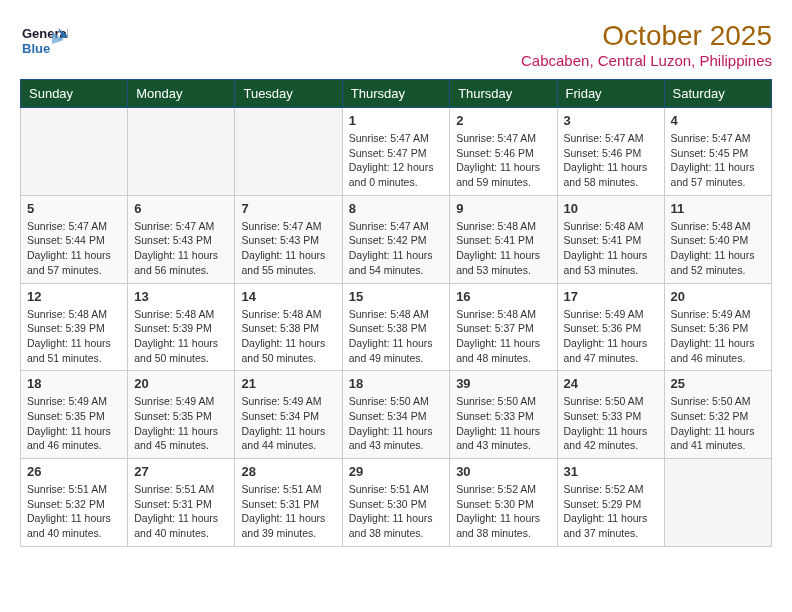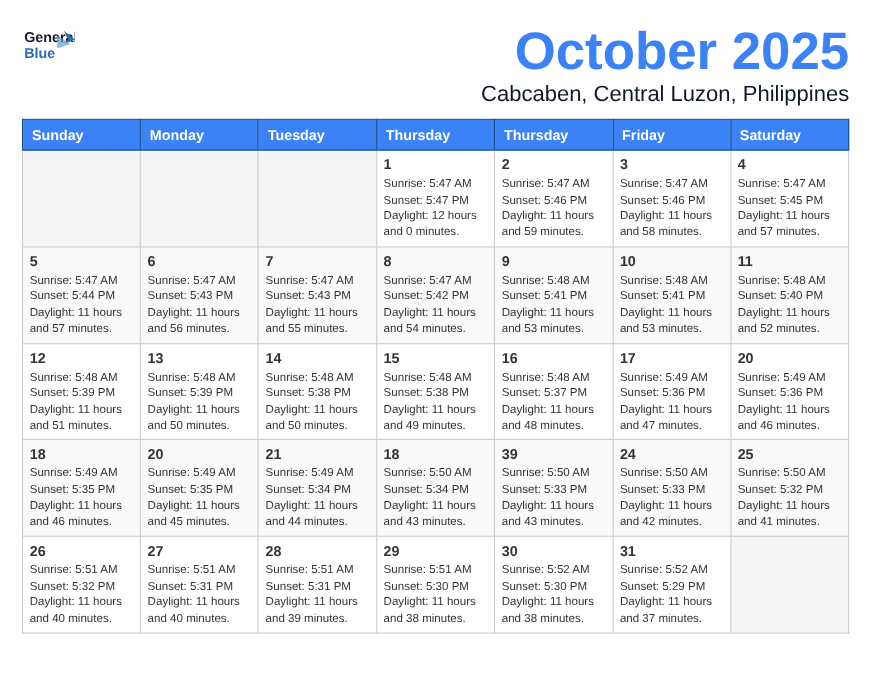"October 2025" .month-title { color: #3b82f6 -> #a16207; font-size: 48px -> 28px; font-weight: bold -> normal }
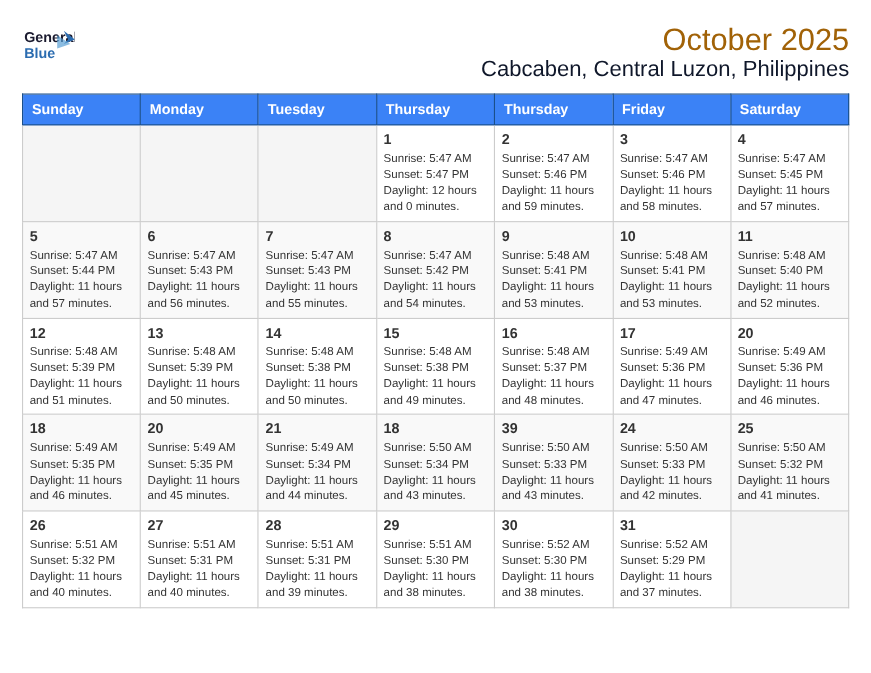"Cabcaben, Central Luzon, Philippines" .location-title { color: #0f172a -> #be185d; font-size: 20px -> 15px }
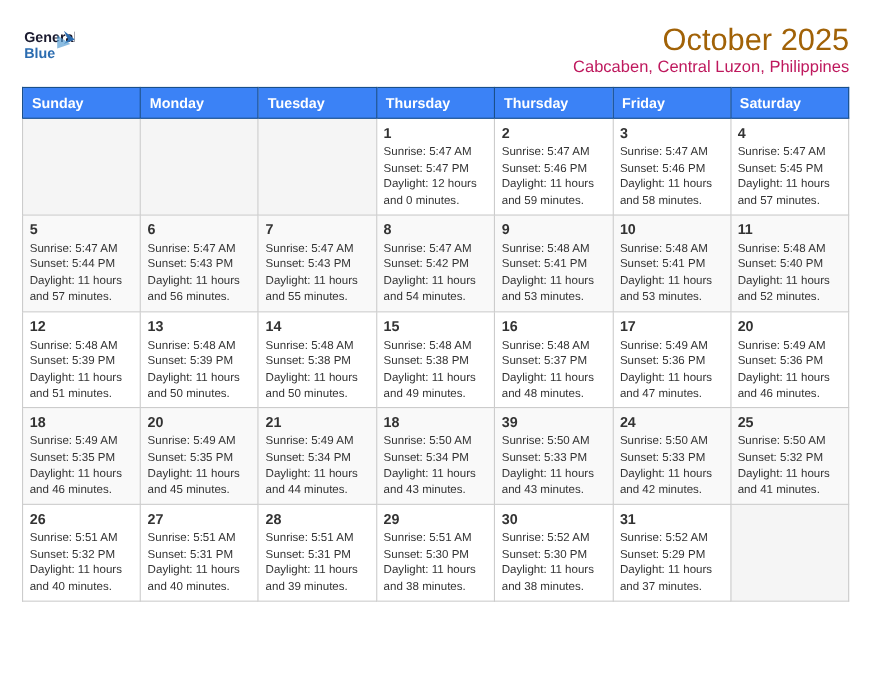"Sunday" .calendar th { background-color: #3b82f6 -> #14532d; font-weight: bold -> normal }
